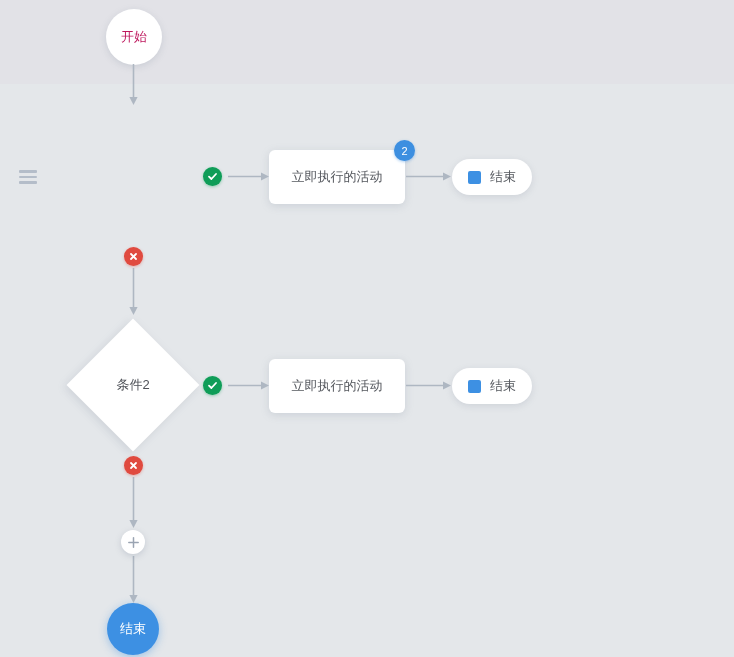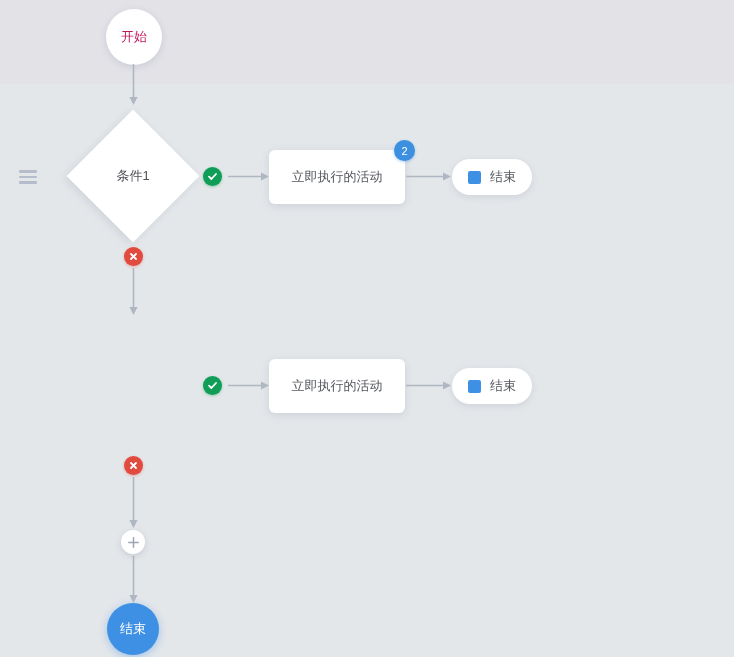"条件1" div.node { html: <div> <div></div> <div>条件1</div> </div> -> none }
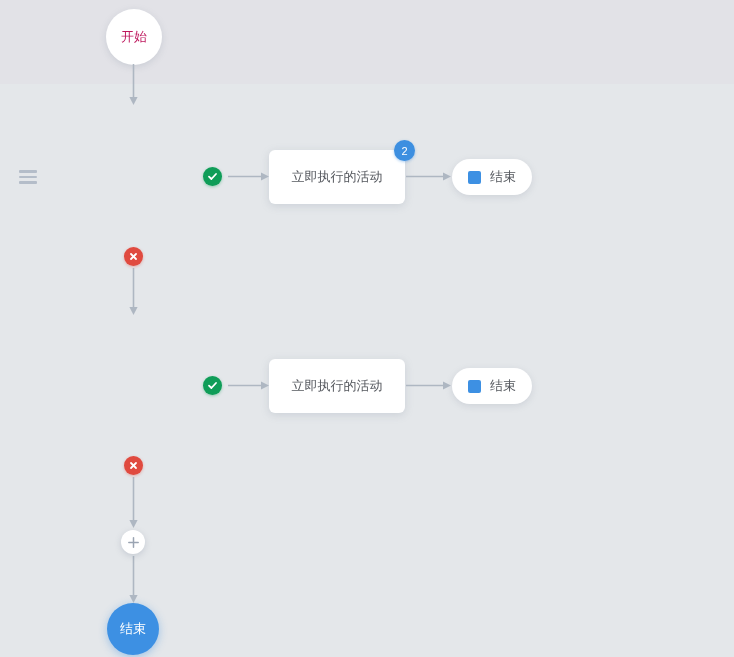"条件2" div.node { html: none -> <div> <div></div> <div>条件2</div> </div> }
